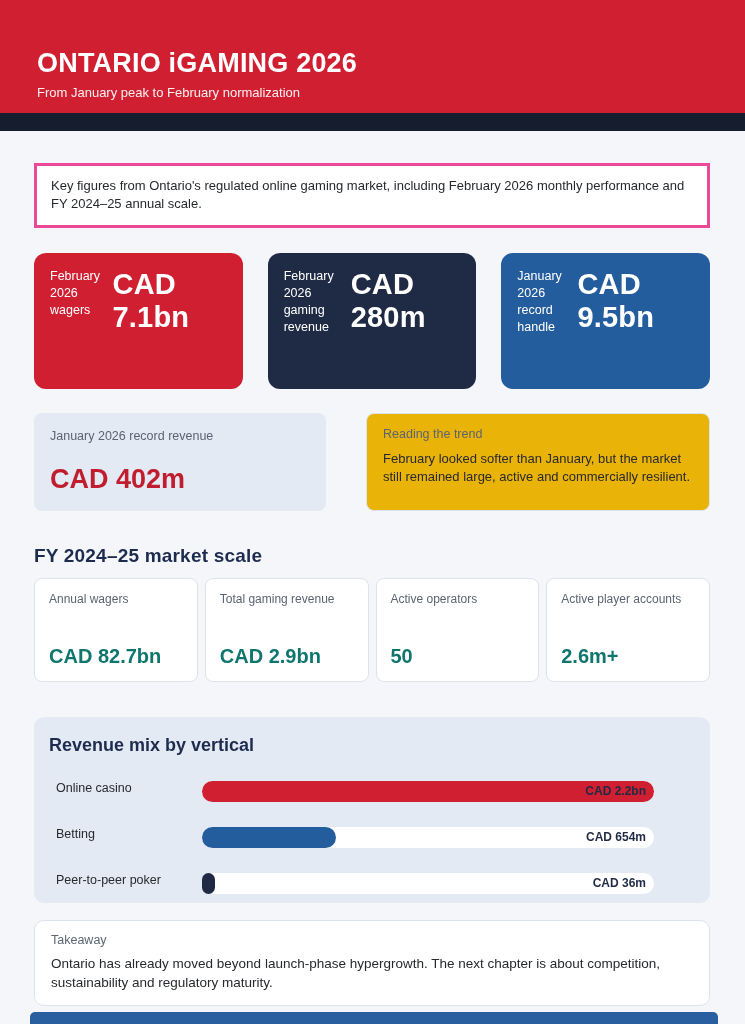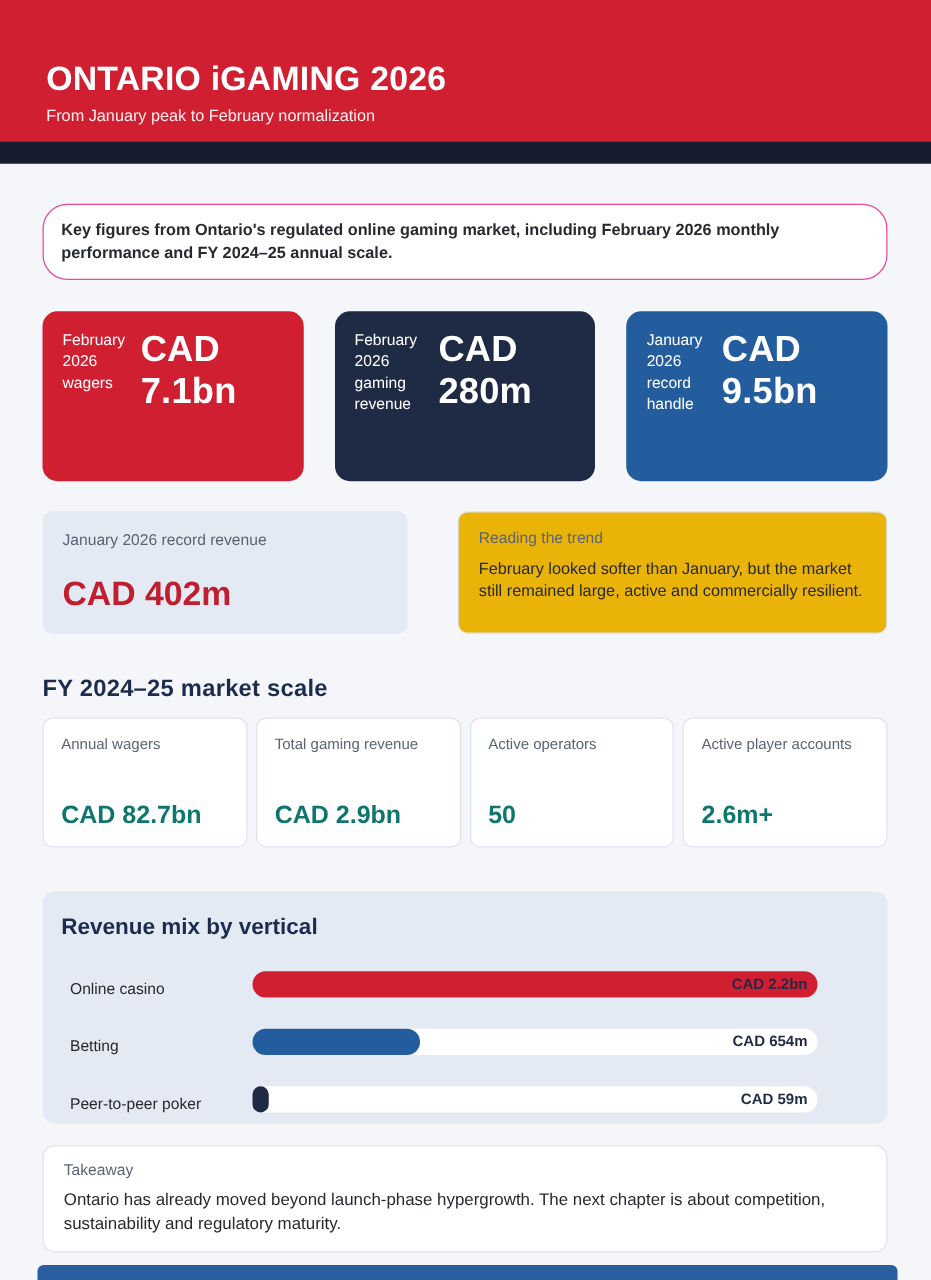"Key figures from Ontario's regulated" .intro-card { border: 1px solid #ec4899 -> 3px solid #ec4899; border-radius: 20px -> 0; font-weight: bold -> none }
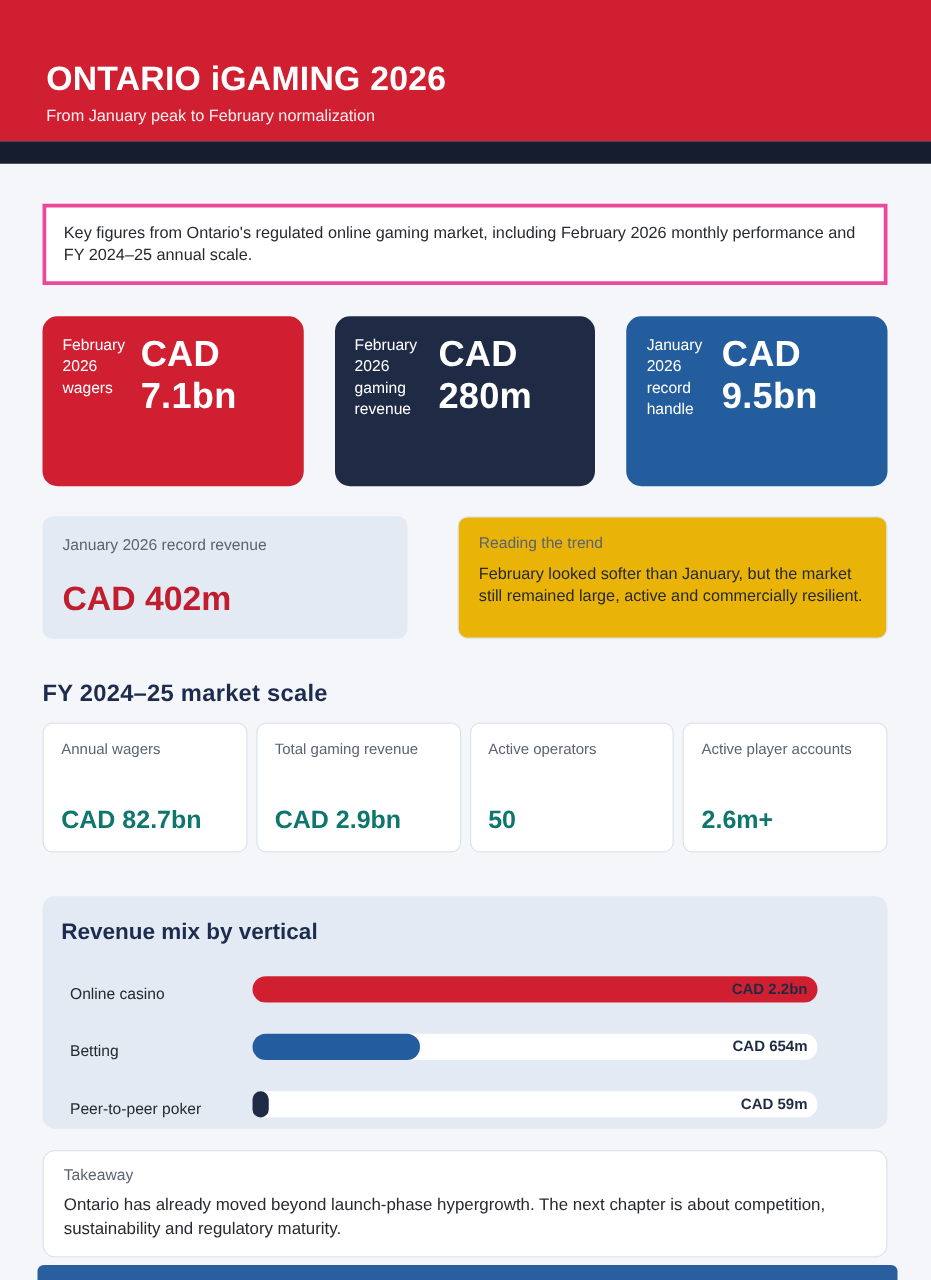"Online casino" .bar-row { align-items: flex-end -> flex-start }
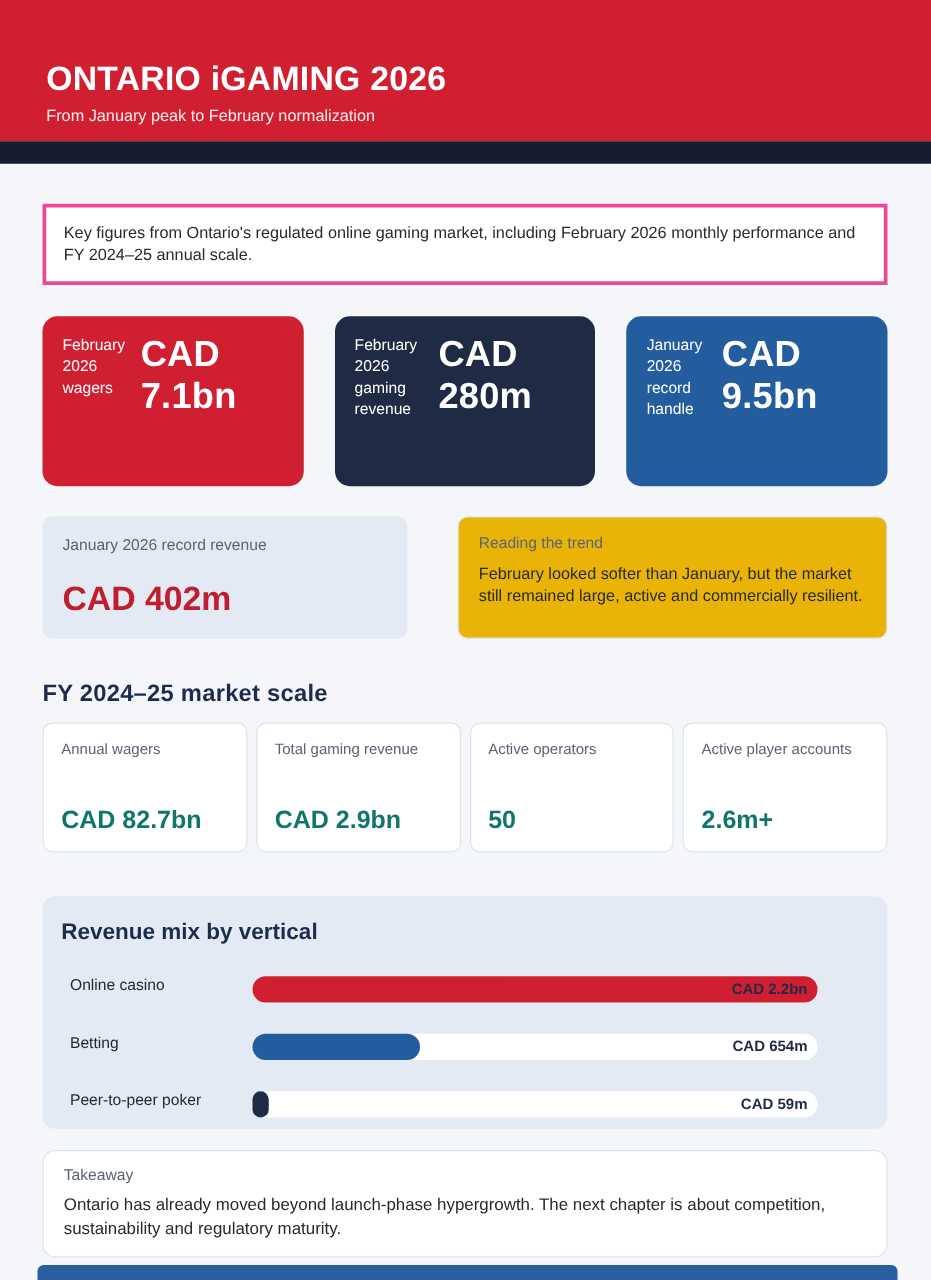"CAD 59m" span.bar-value { text: 59m -> 36m }
